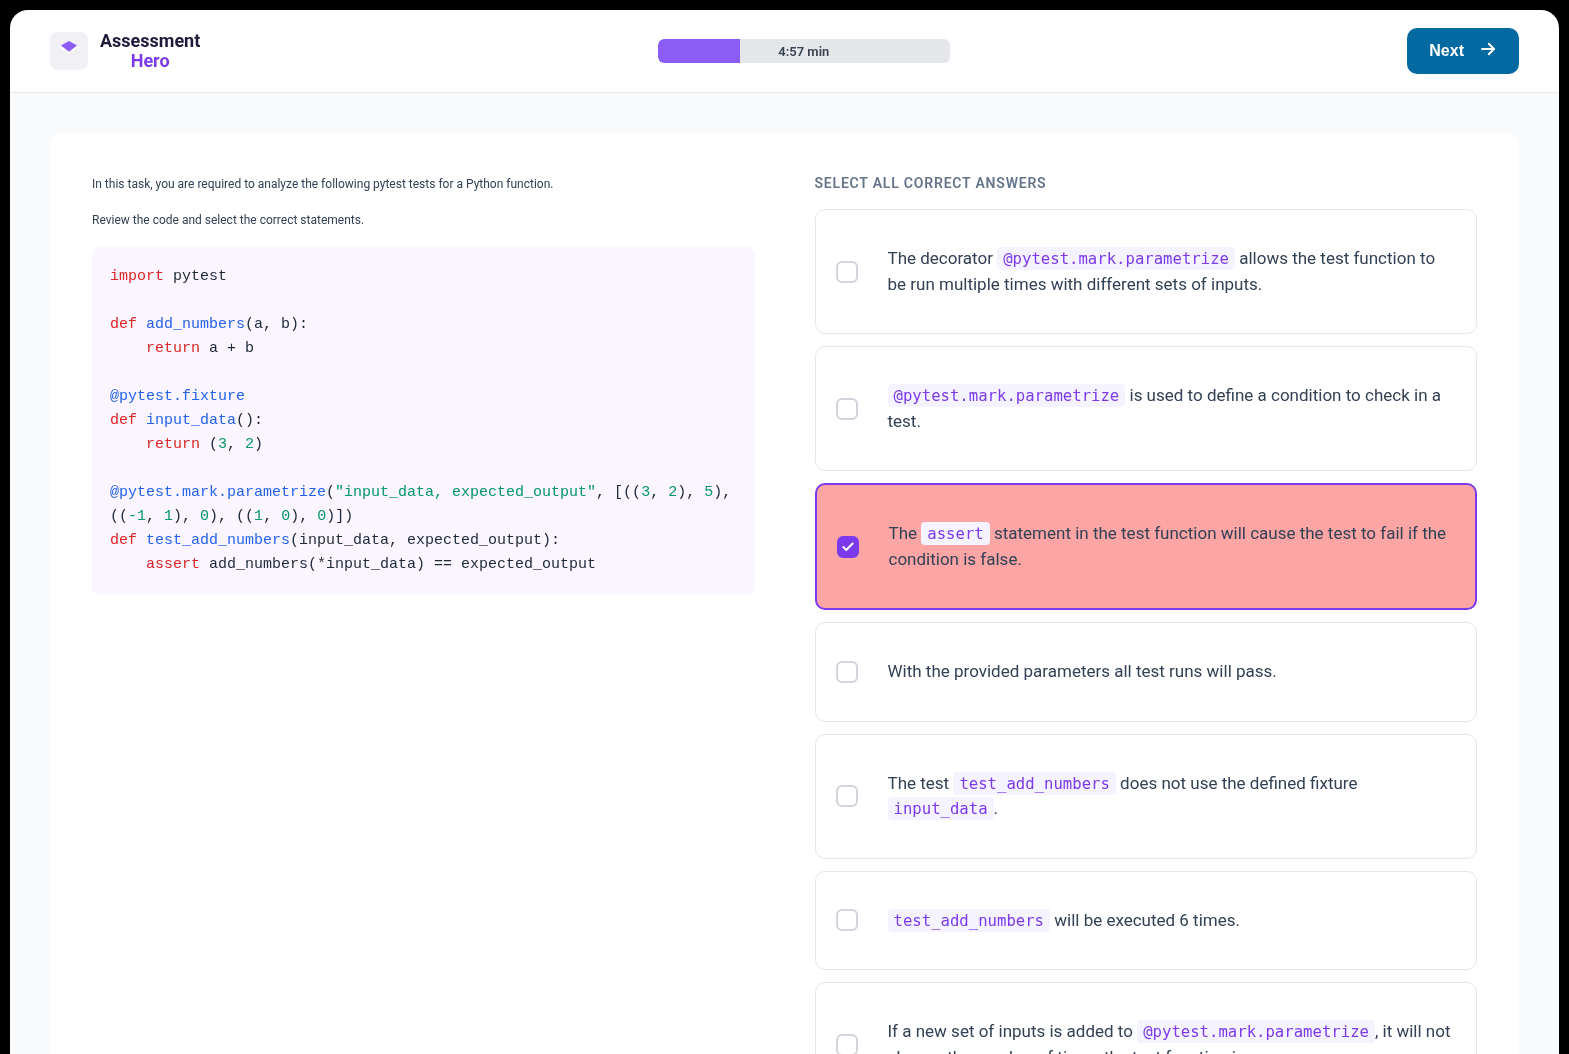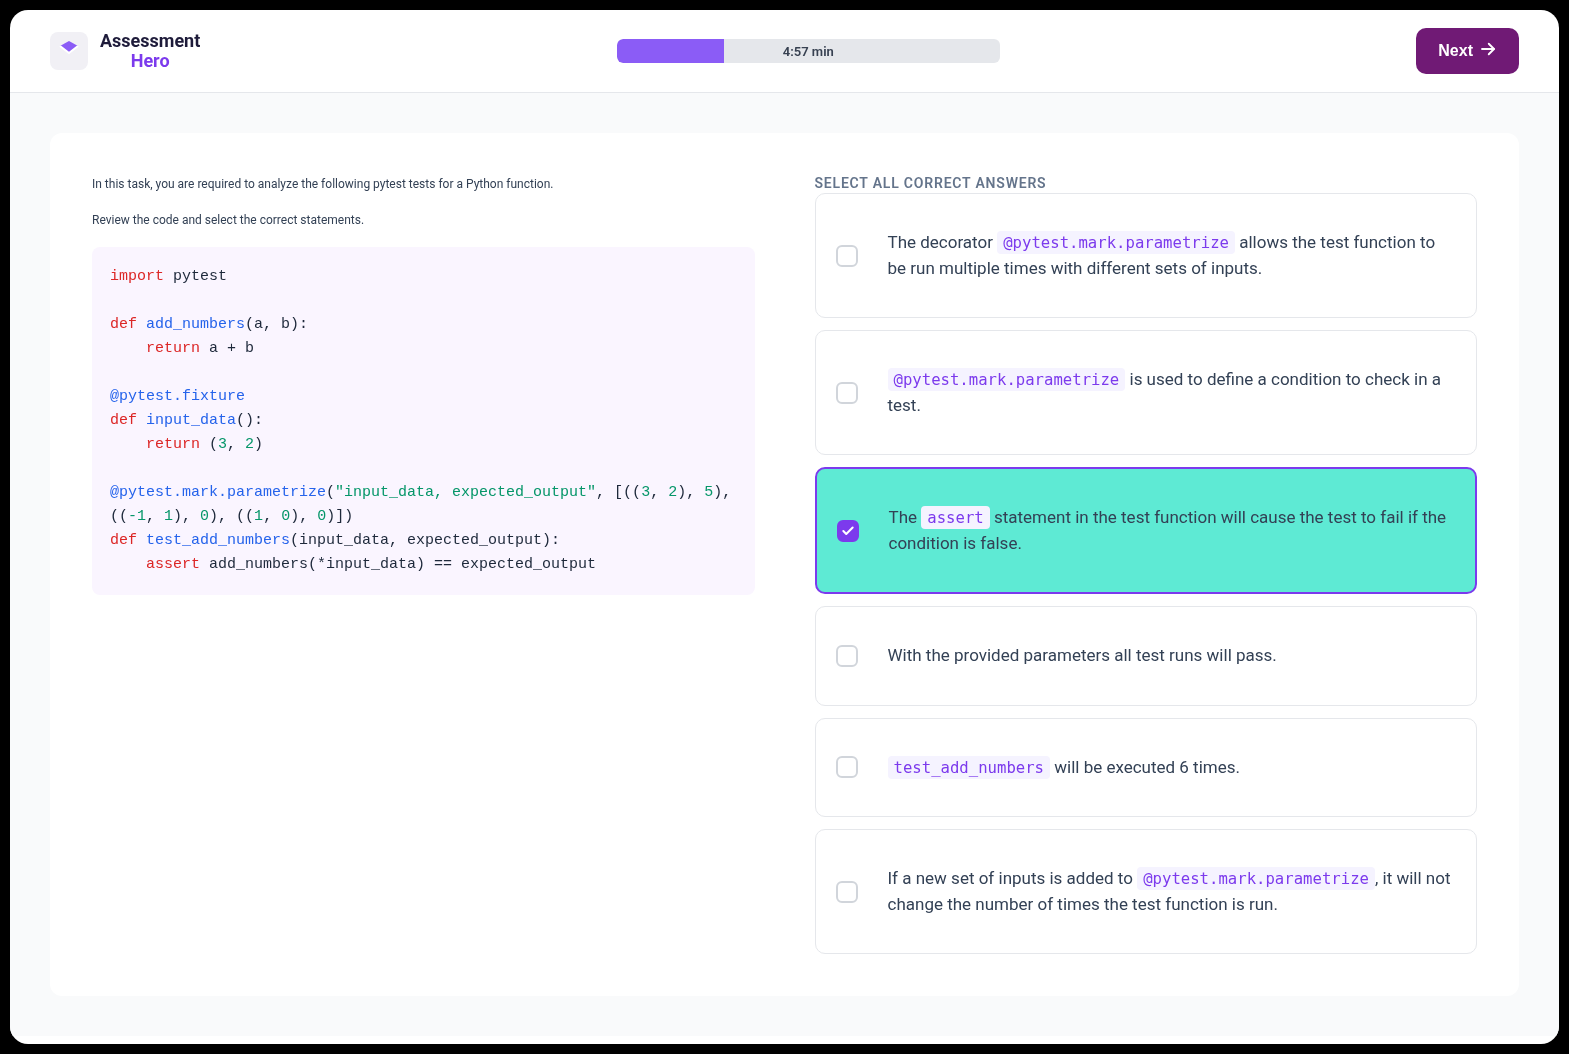"4:57 min" .progress-bar { width: 383px -> 292px }
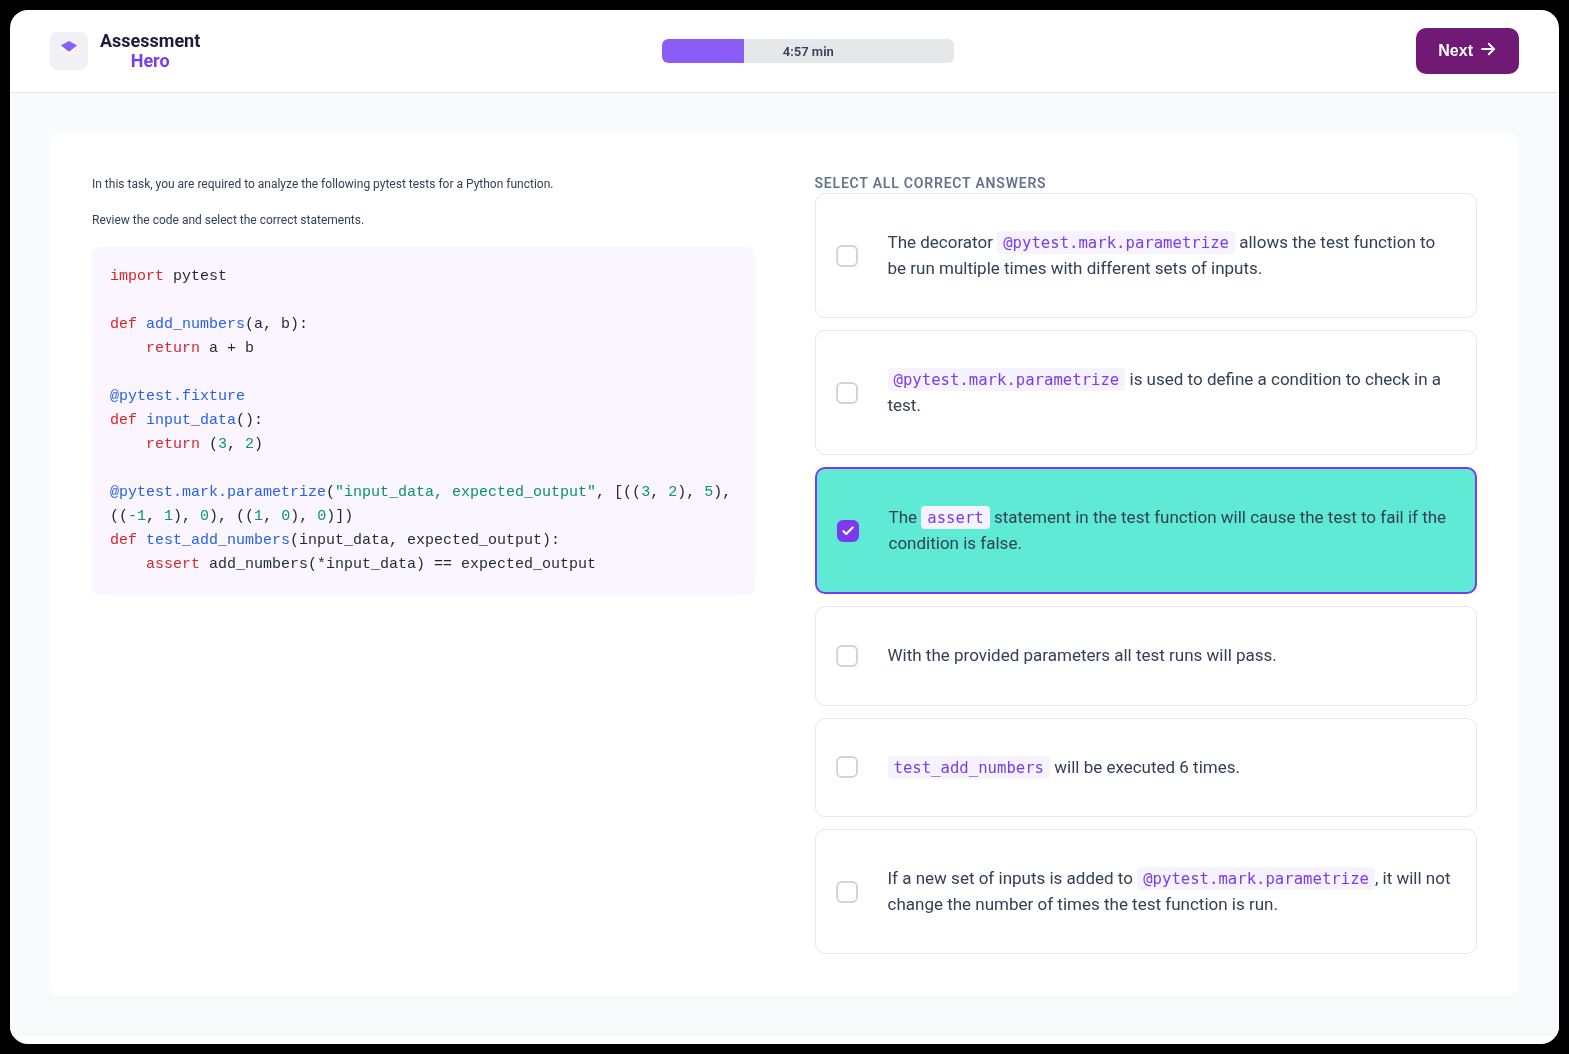"Next" .next-btn { background: #701a75 -> #0369a1; gap: 6px -> 15px }
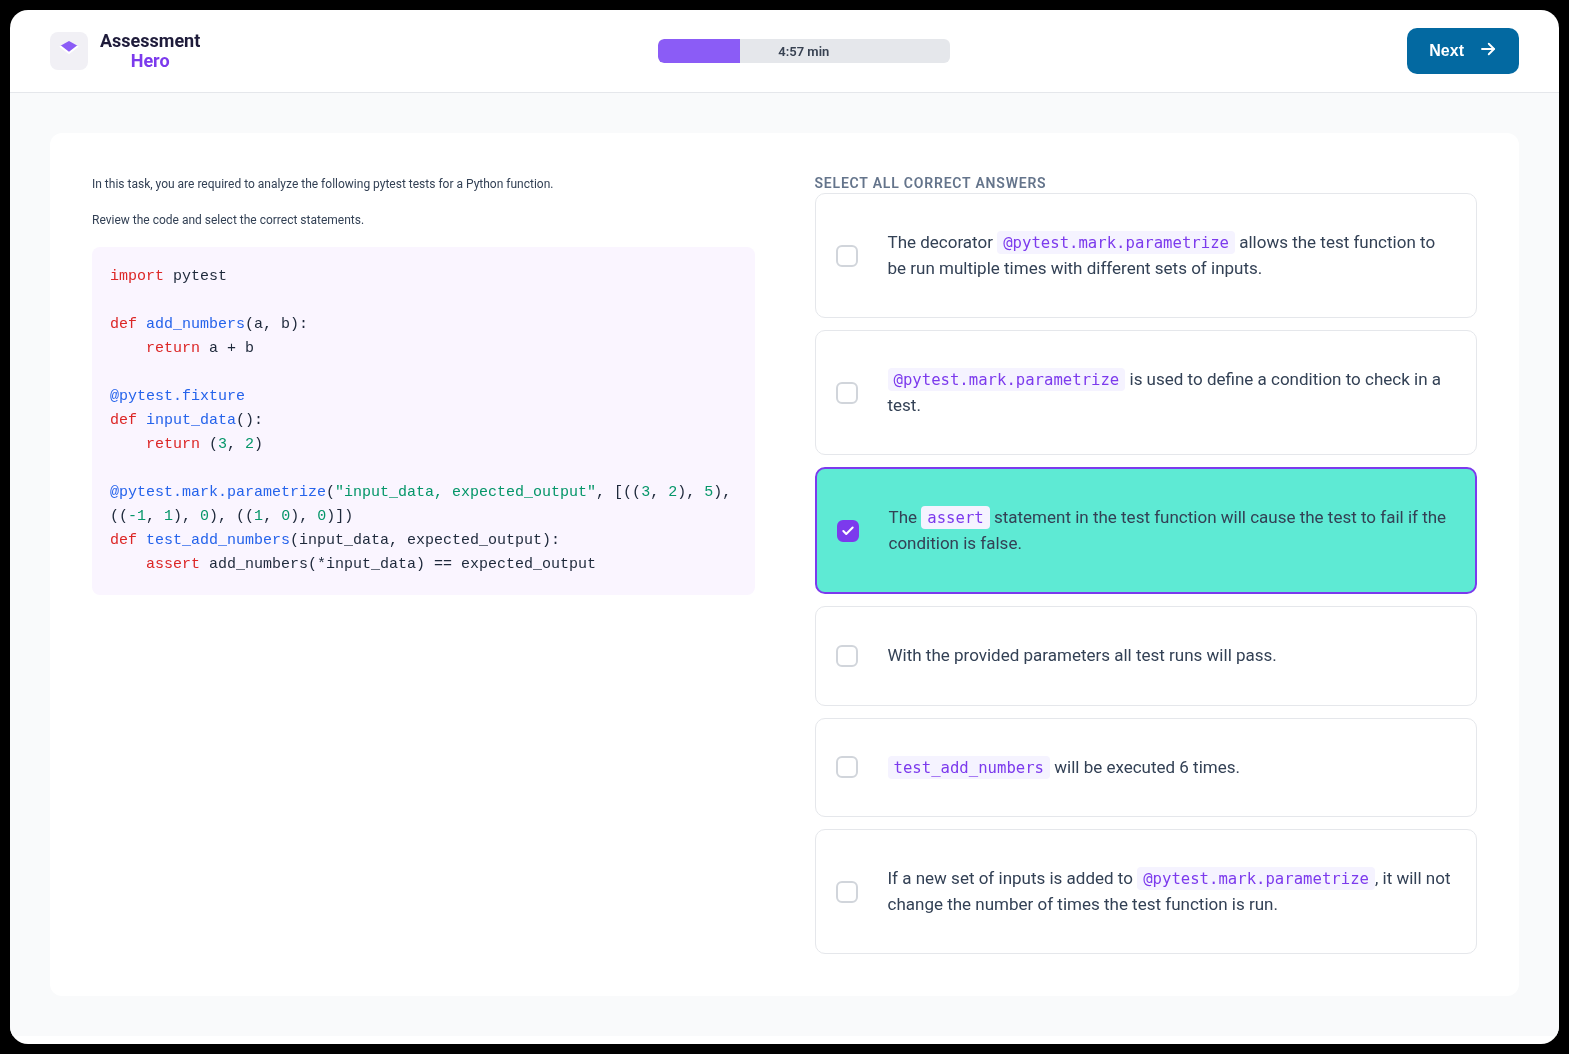"SELECT ALL CORRECT ANSWERS" .answers-header { margin-bottom: 2px -> 18px }
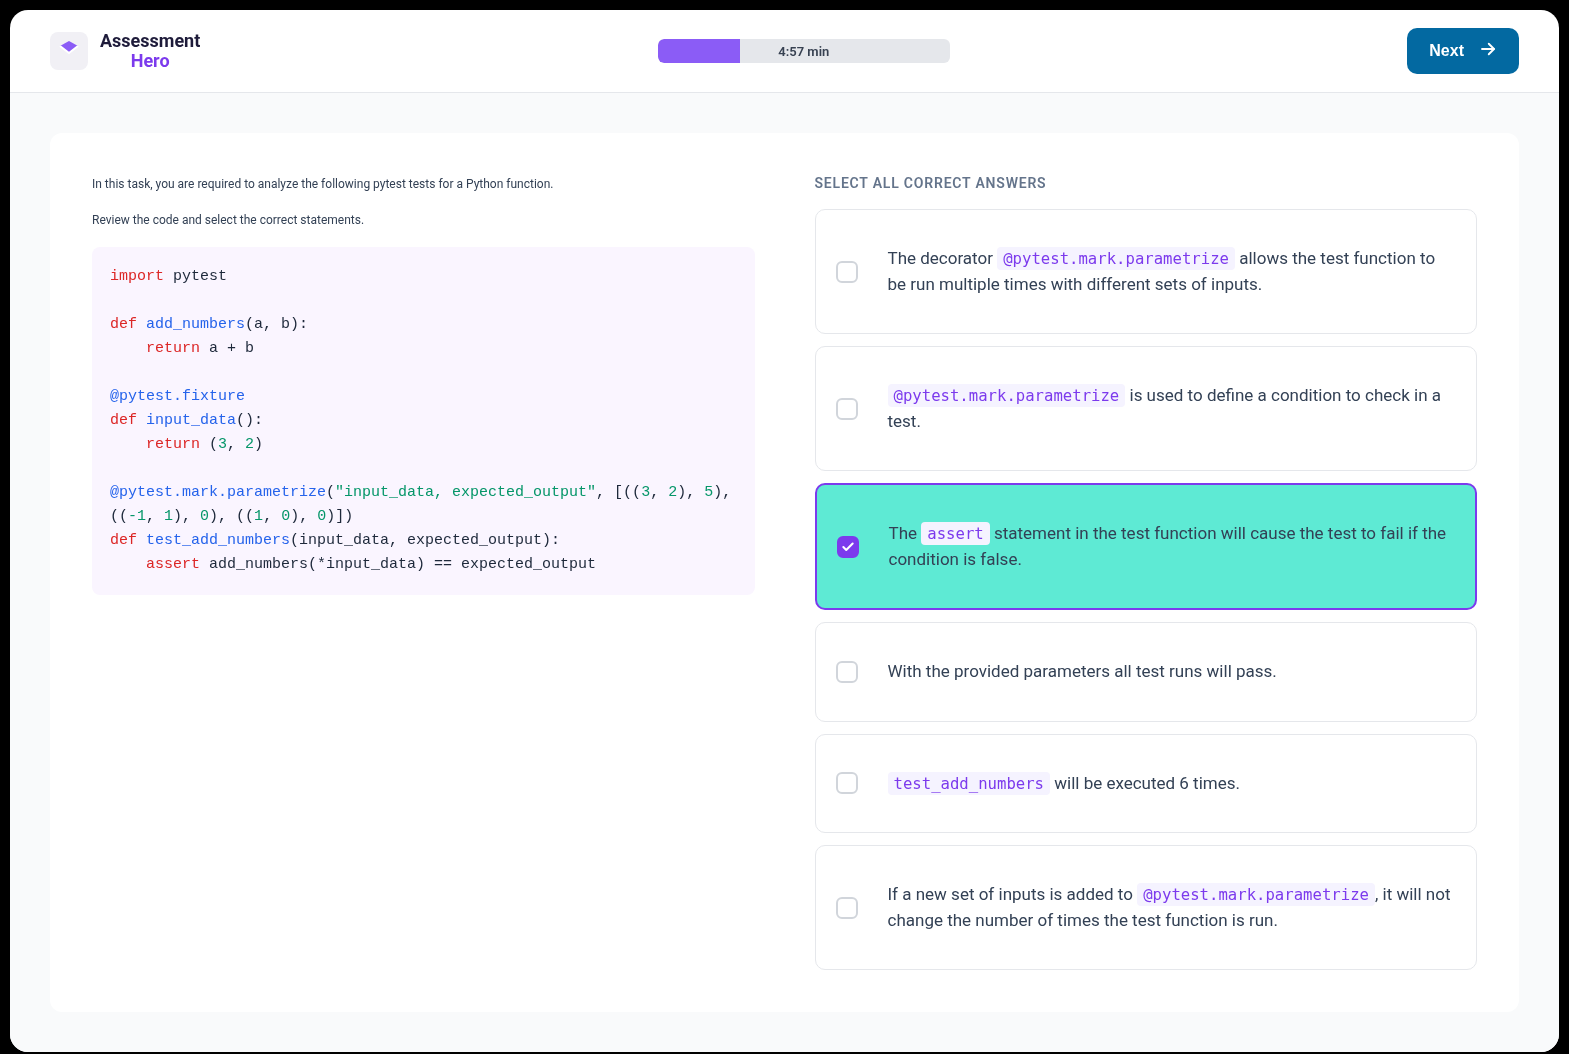"The assert statement in the" .answer-item.selected { background: #5eead4 -> #fca5a5 }
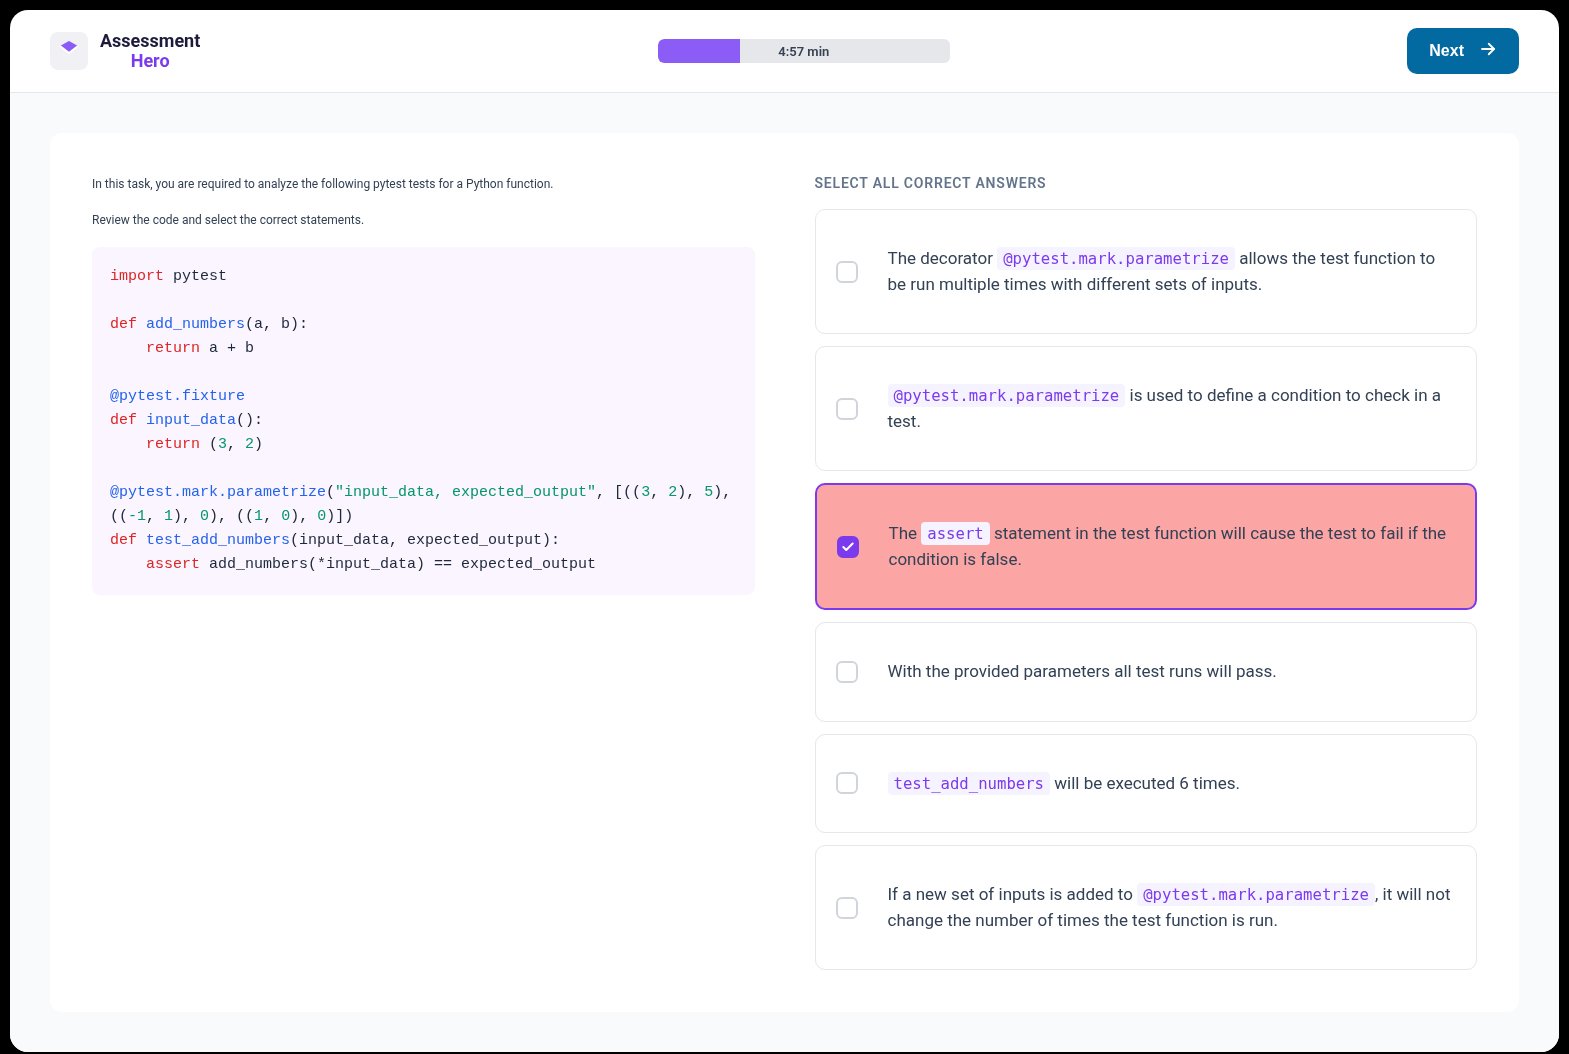"The test test_add_numbers does not" div.answer-item { html: none -> <div> <div></div> <div><span>The test </span><span>test_add_numbers</span><span> does not use the defined fixture </span><span>input_data</span><span>.</span></div> </div> }
